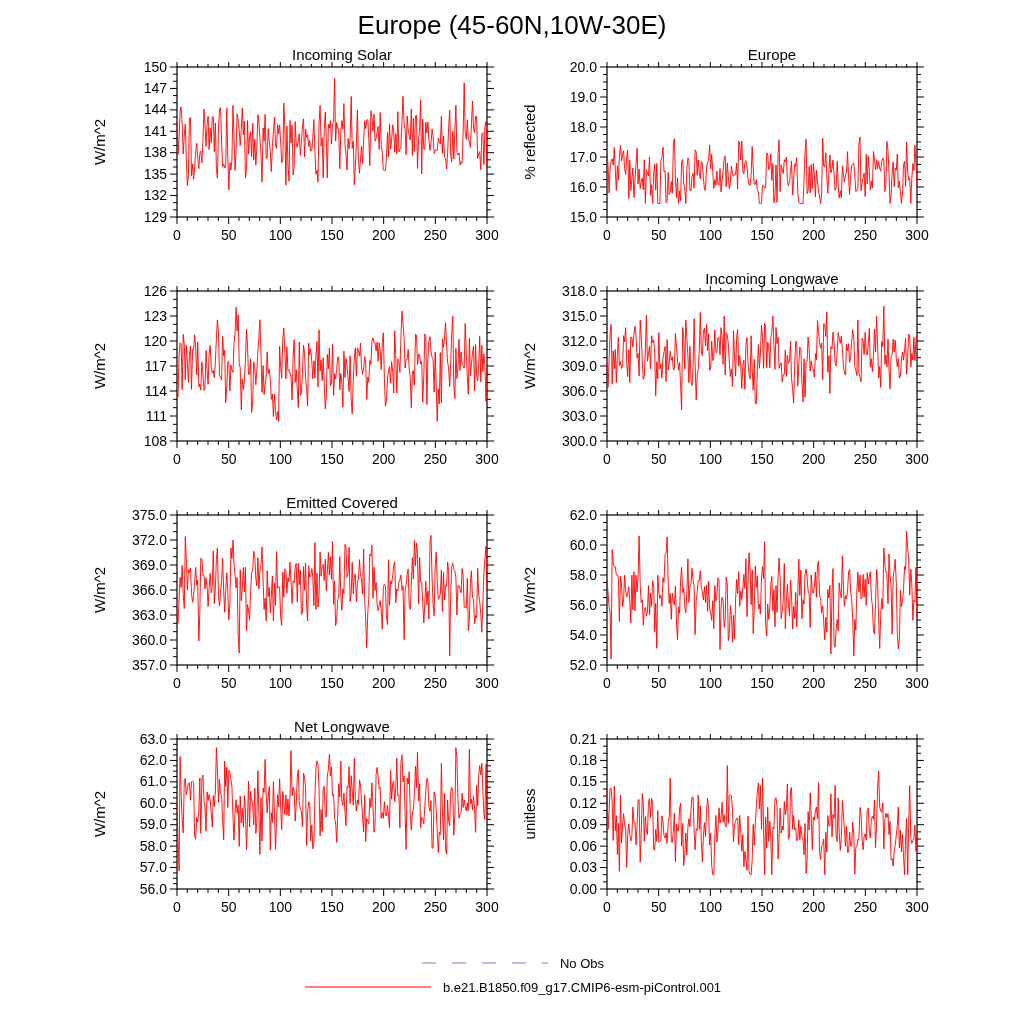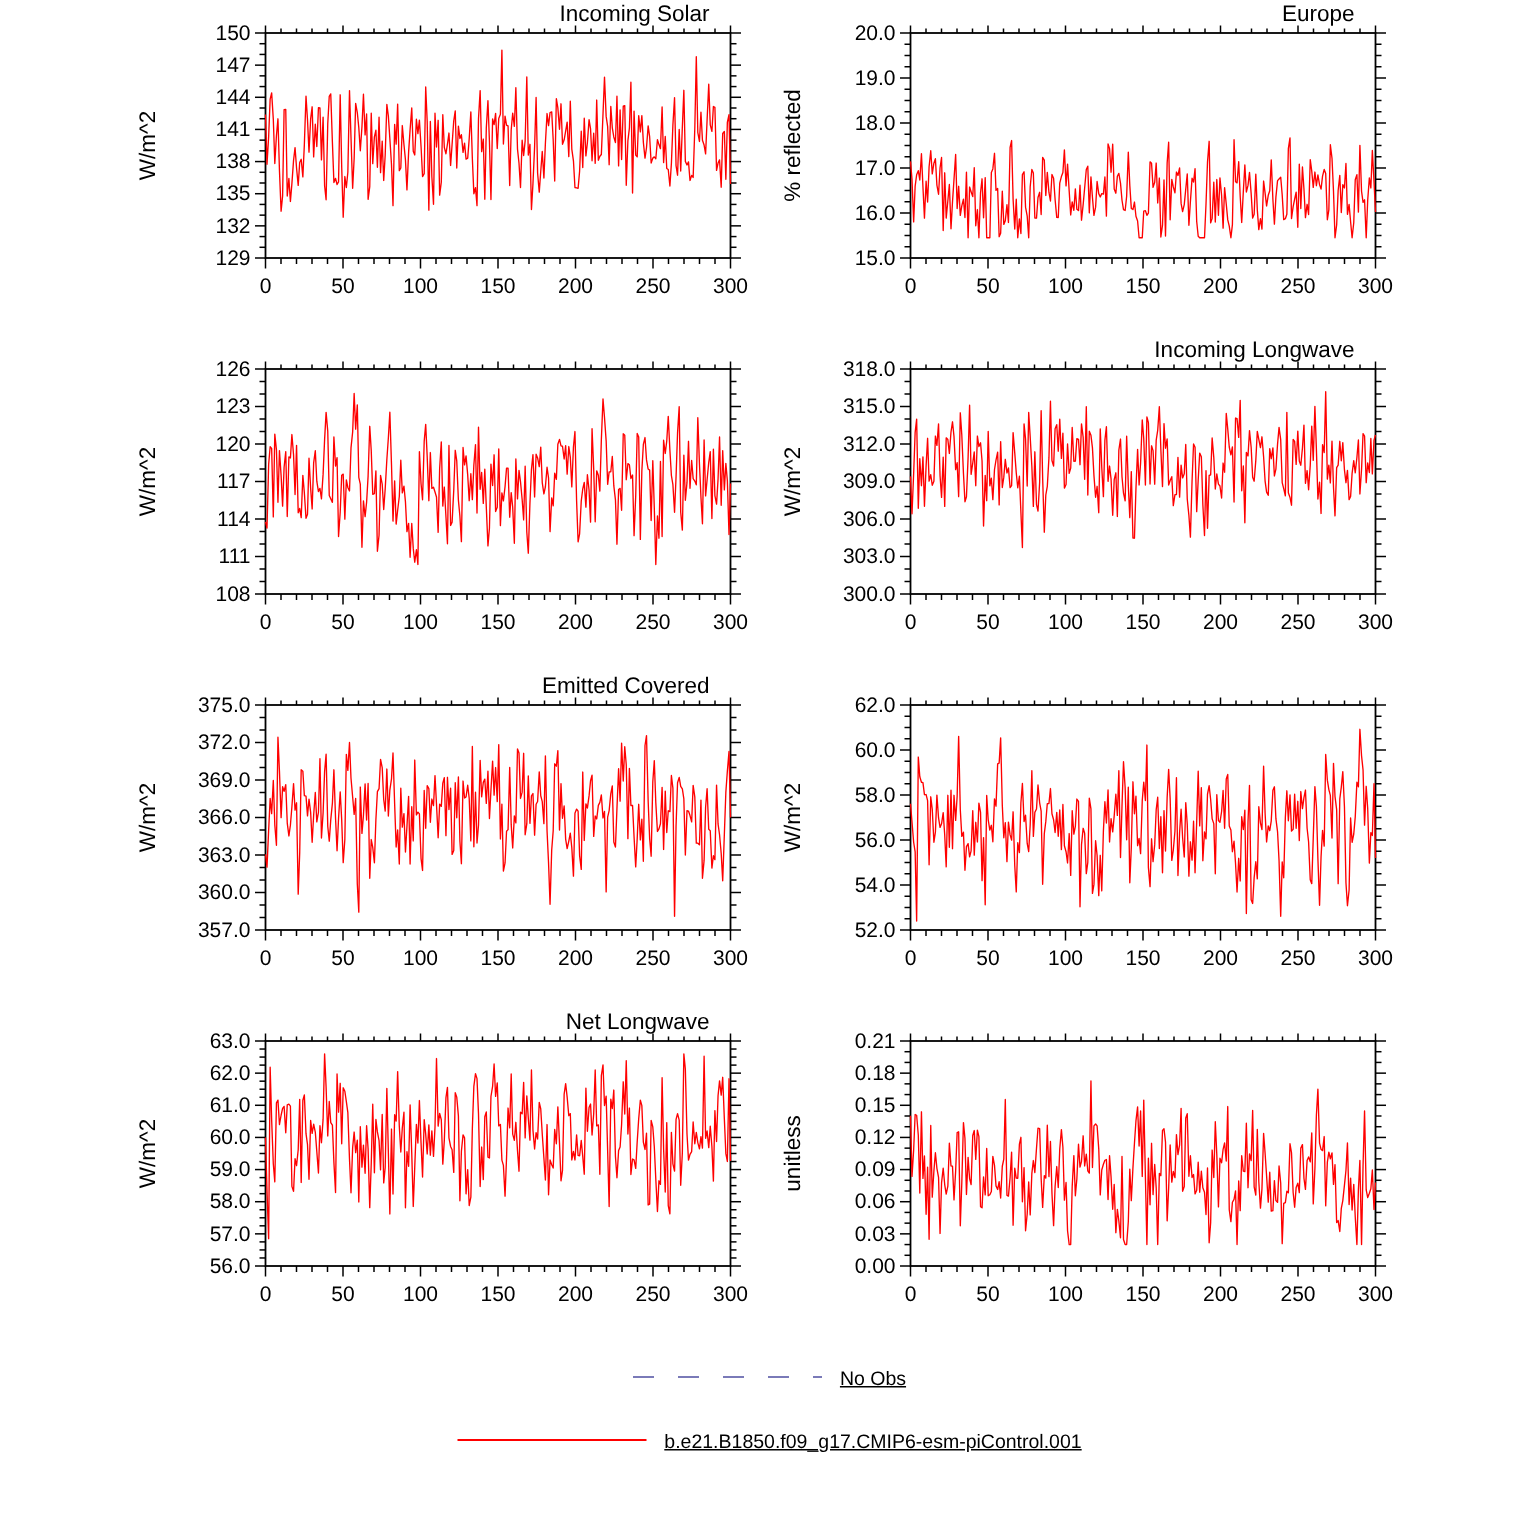"Europe (45-60N,10W-30E)" h1.page-title { html: none -> <h1>Europe (45-60N,10W-30E)</h1> }
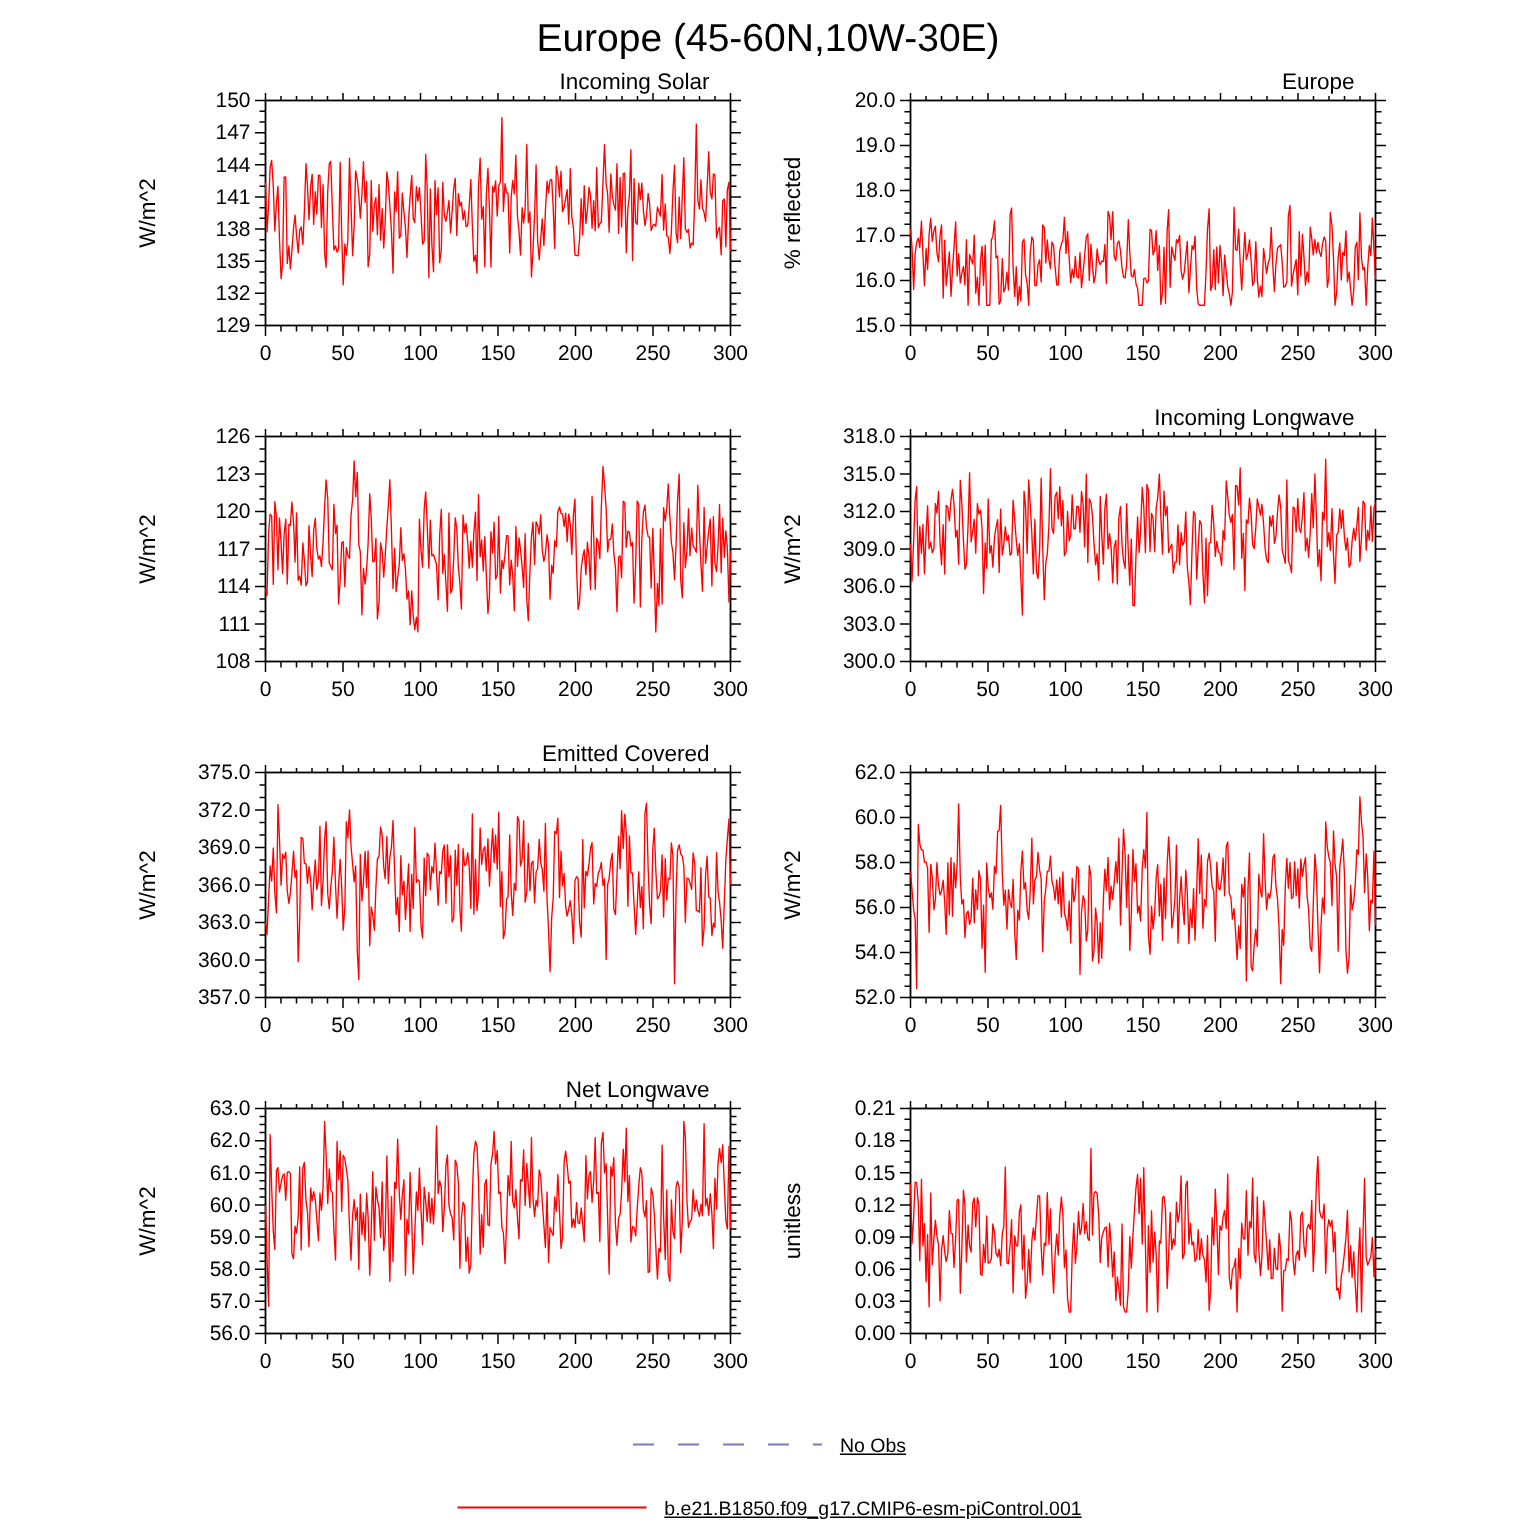"Incoming Solar" .sub-title { left: 81px -> 105px; text-align: right -> center }
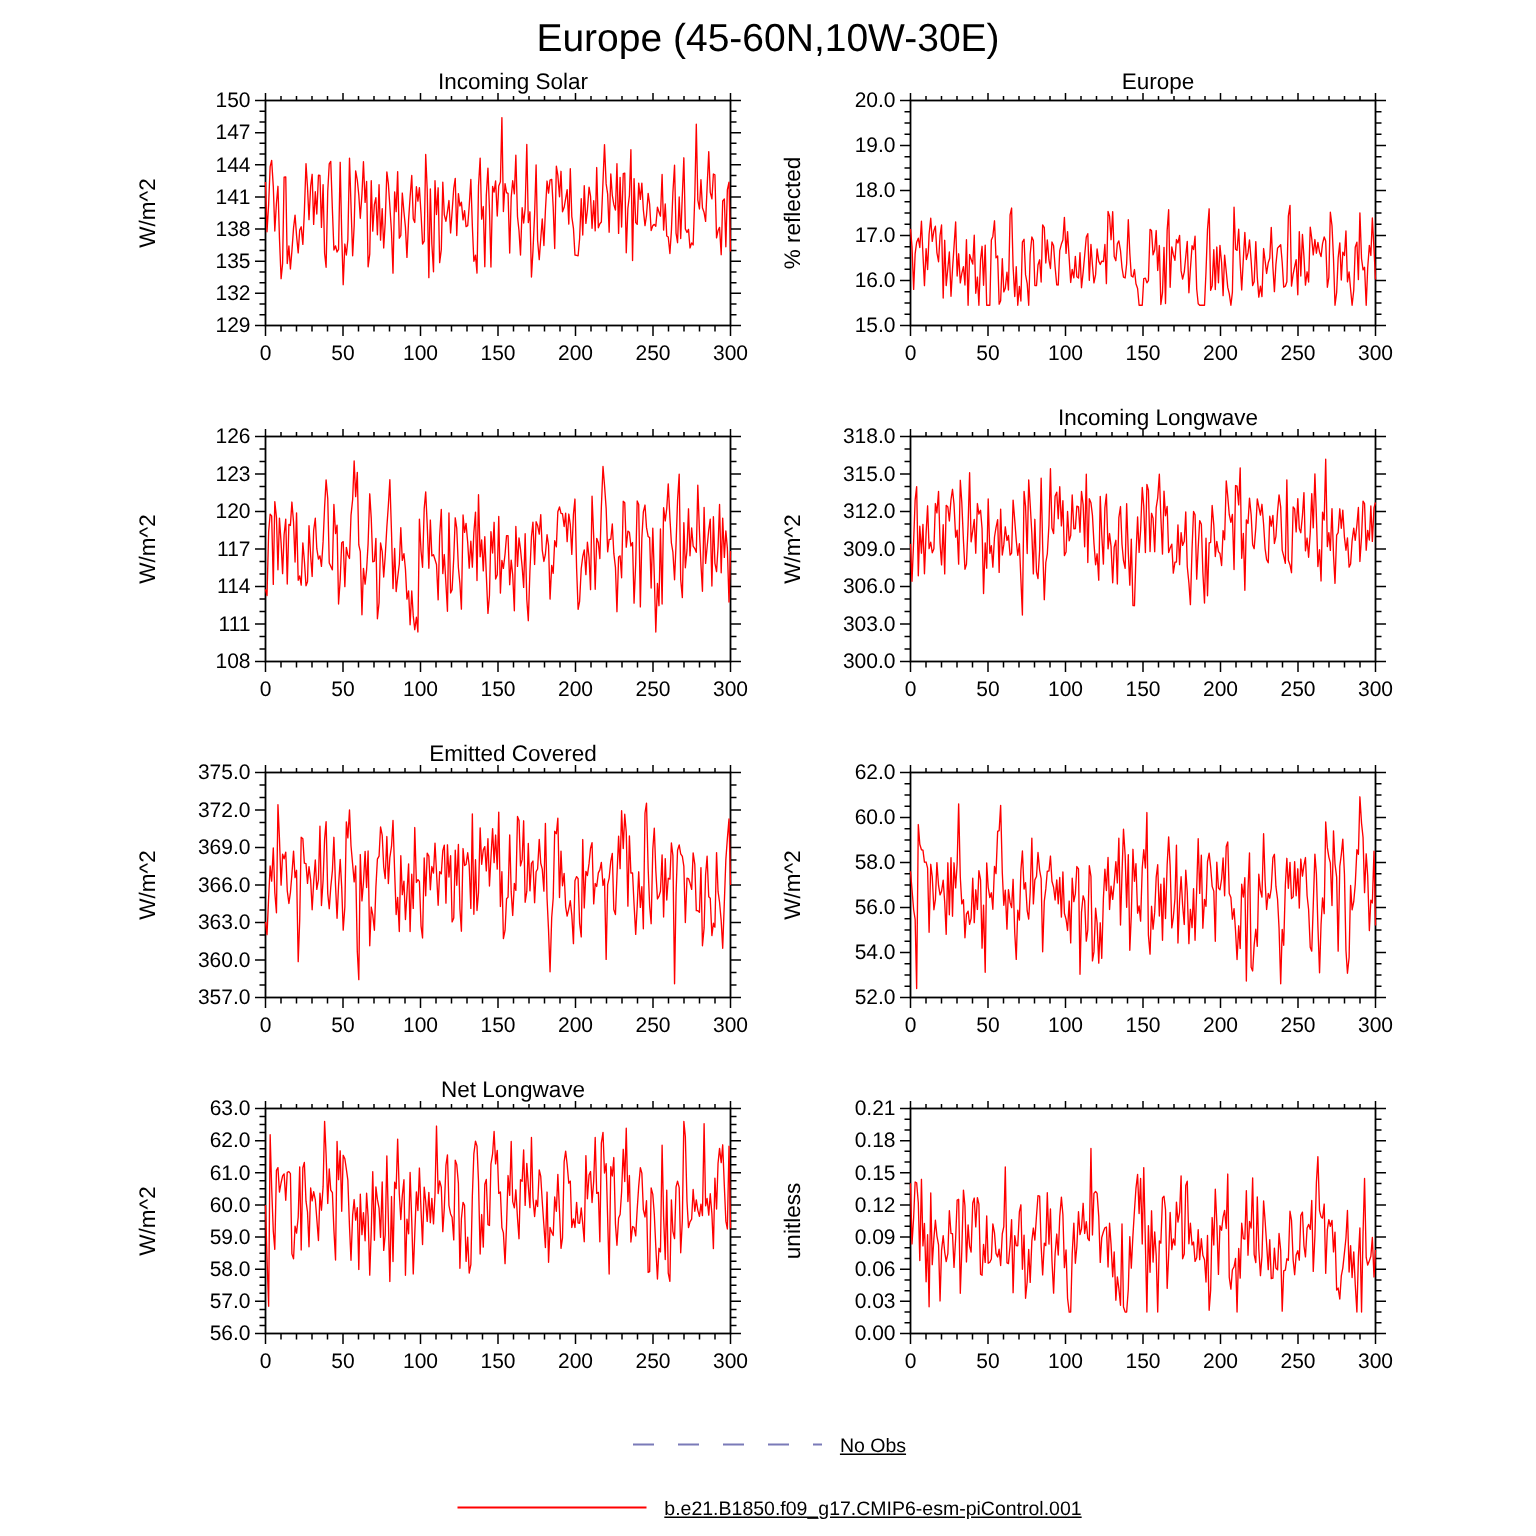"No Obs" .legend-row { text-decoration: underline -> none }
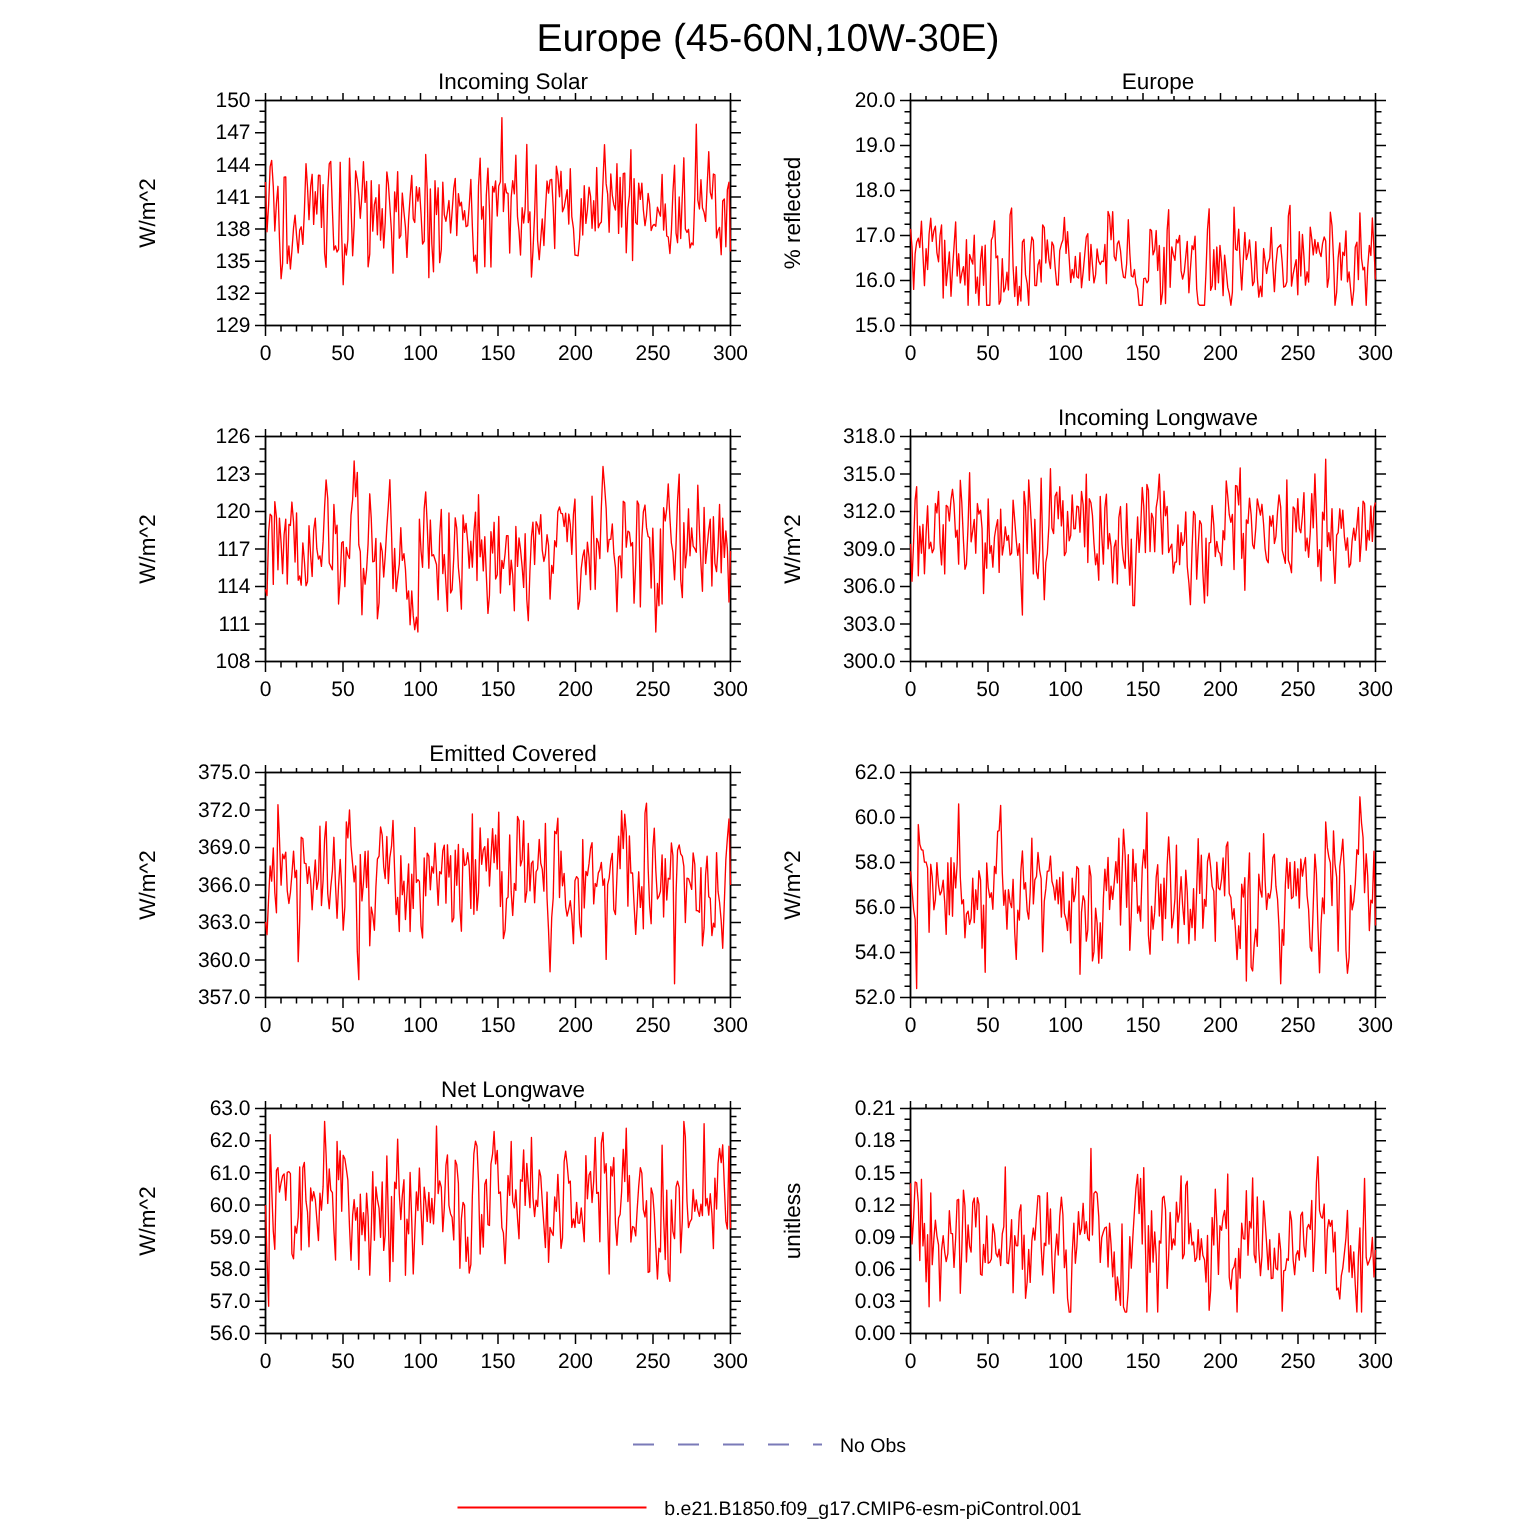"b.e21.B1850.f09_g17.CMIP6-esm-piControl." .legend-row + .legend-row { margin-top: 18px -> none }
